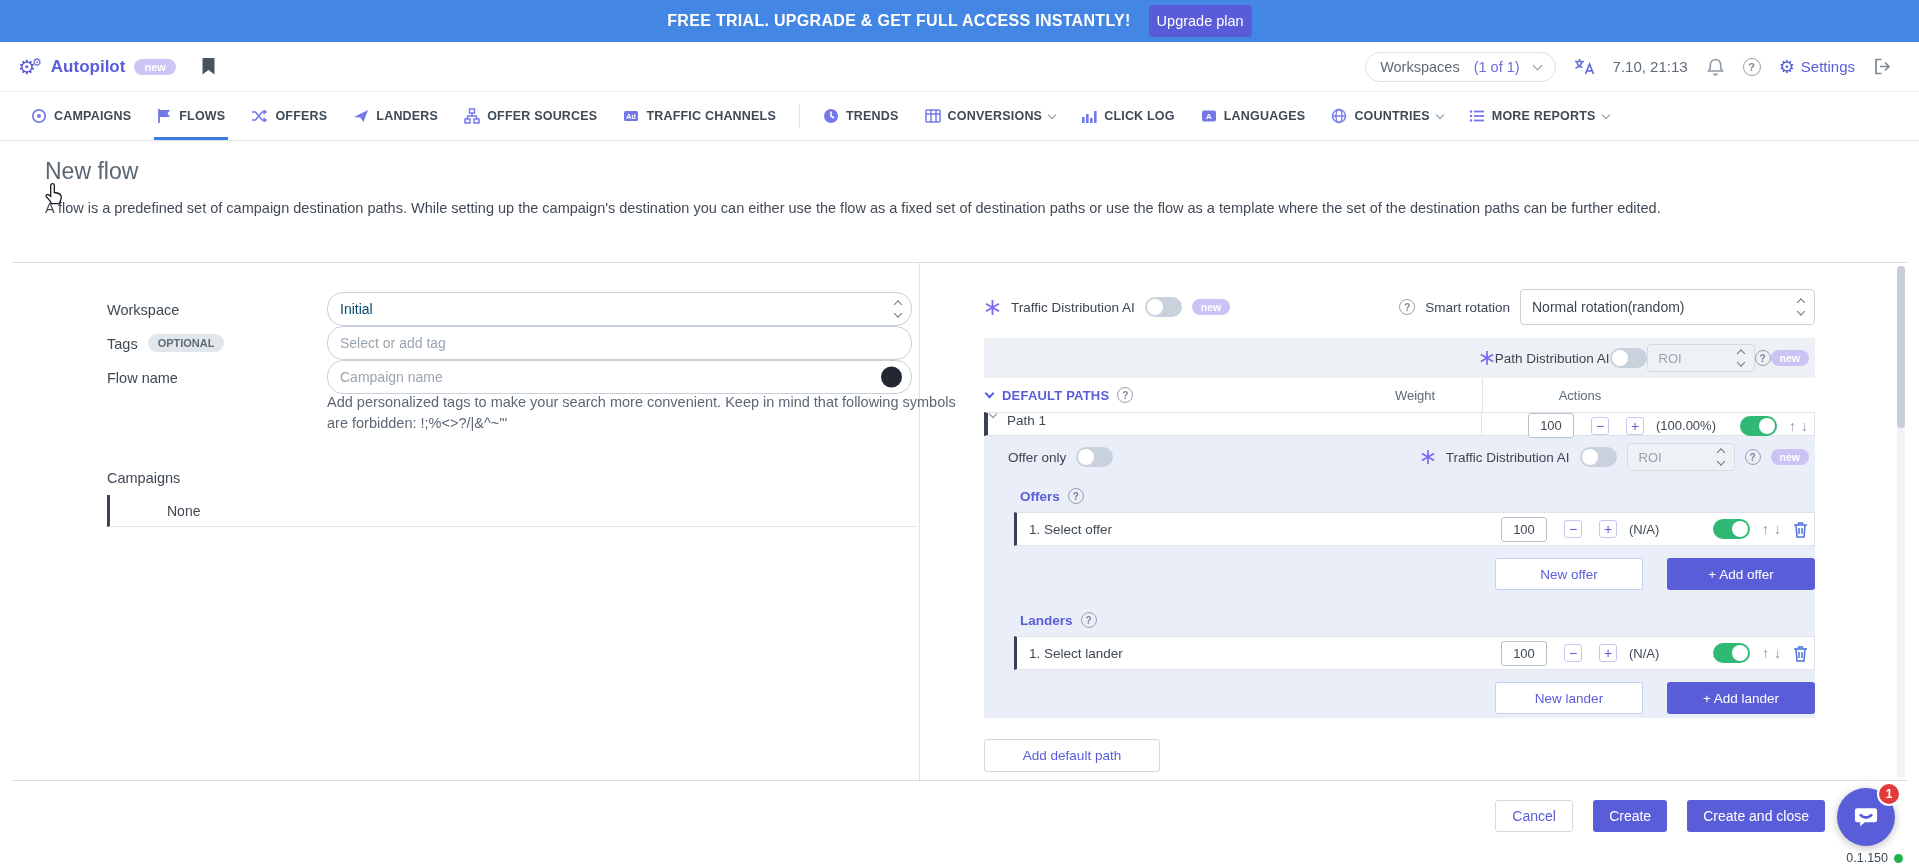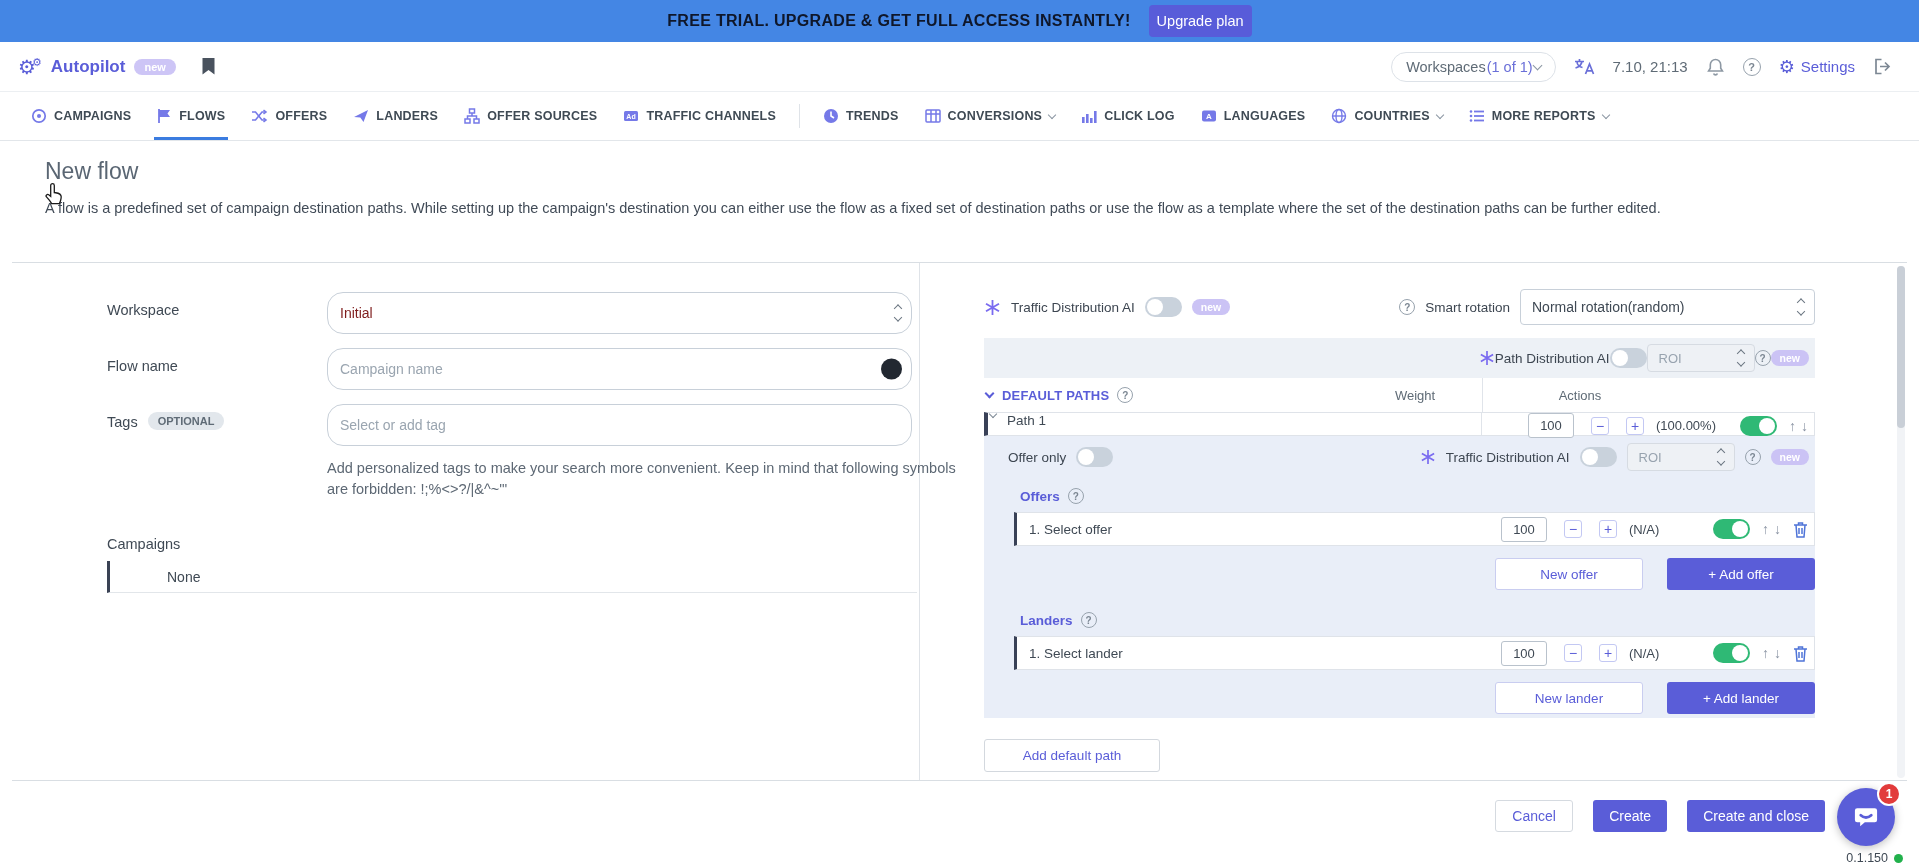"FREE TRIAL. UPGRADE & GET" .banner-text { color: #0f172a -> #ffffff }
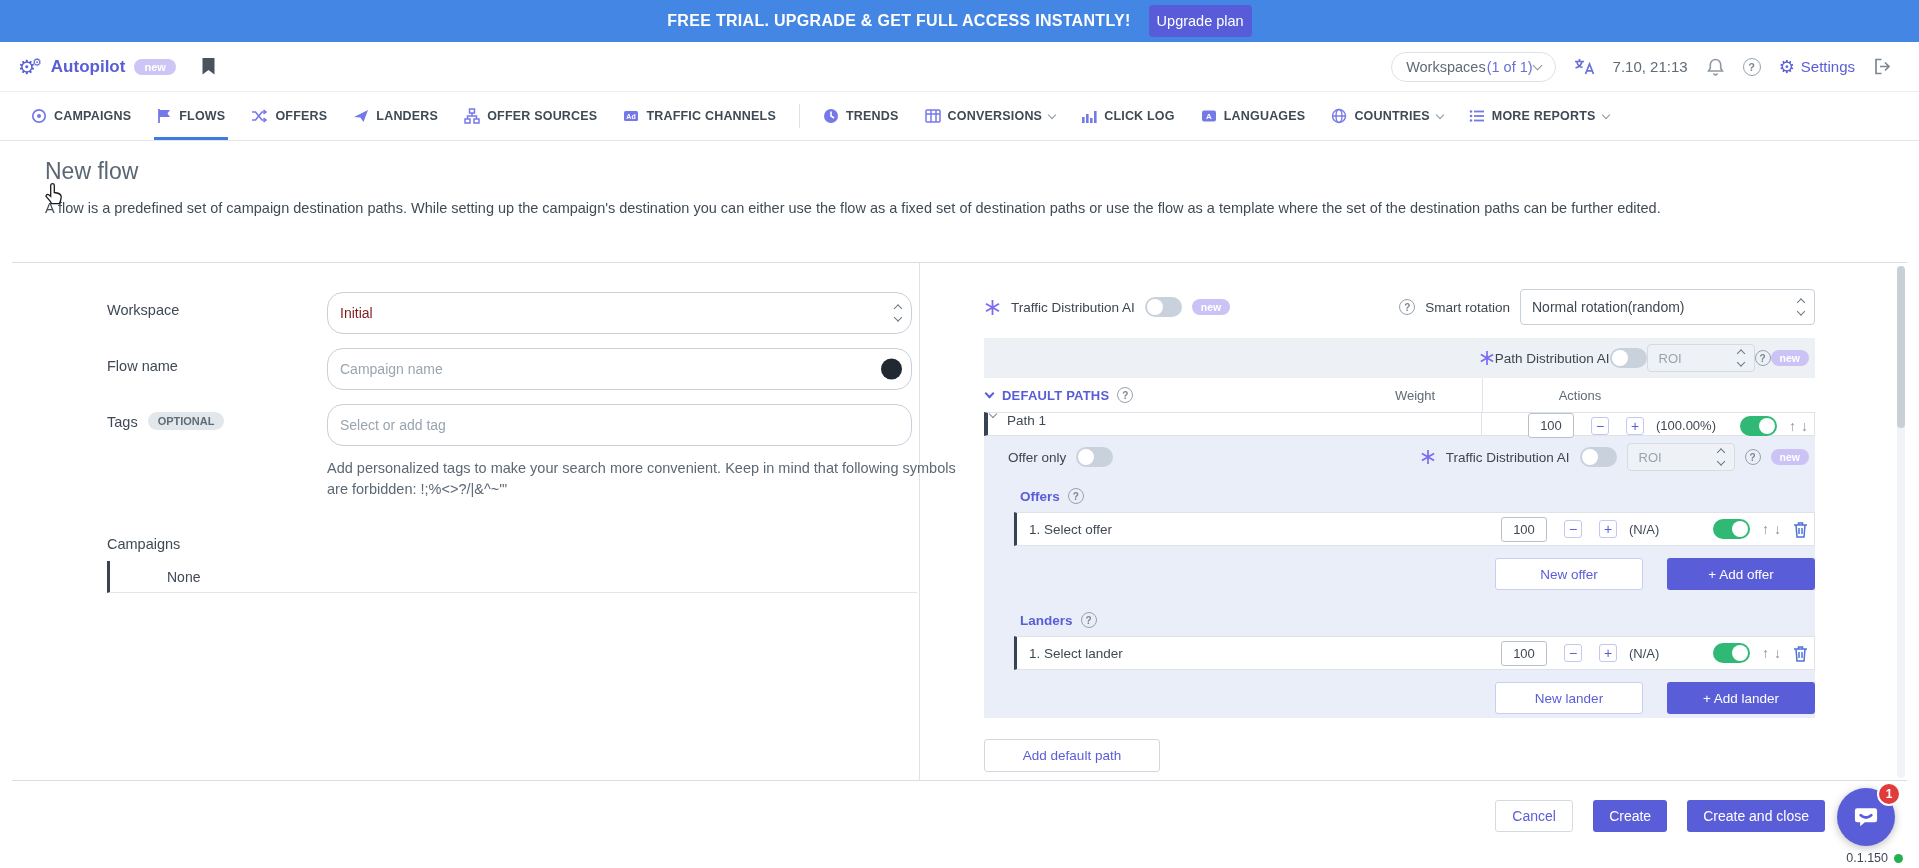"Workspaces" .ws-pill { gap: 1px -> 14px }
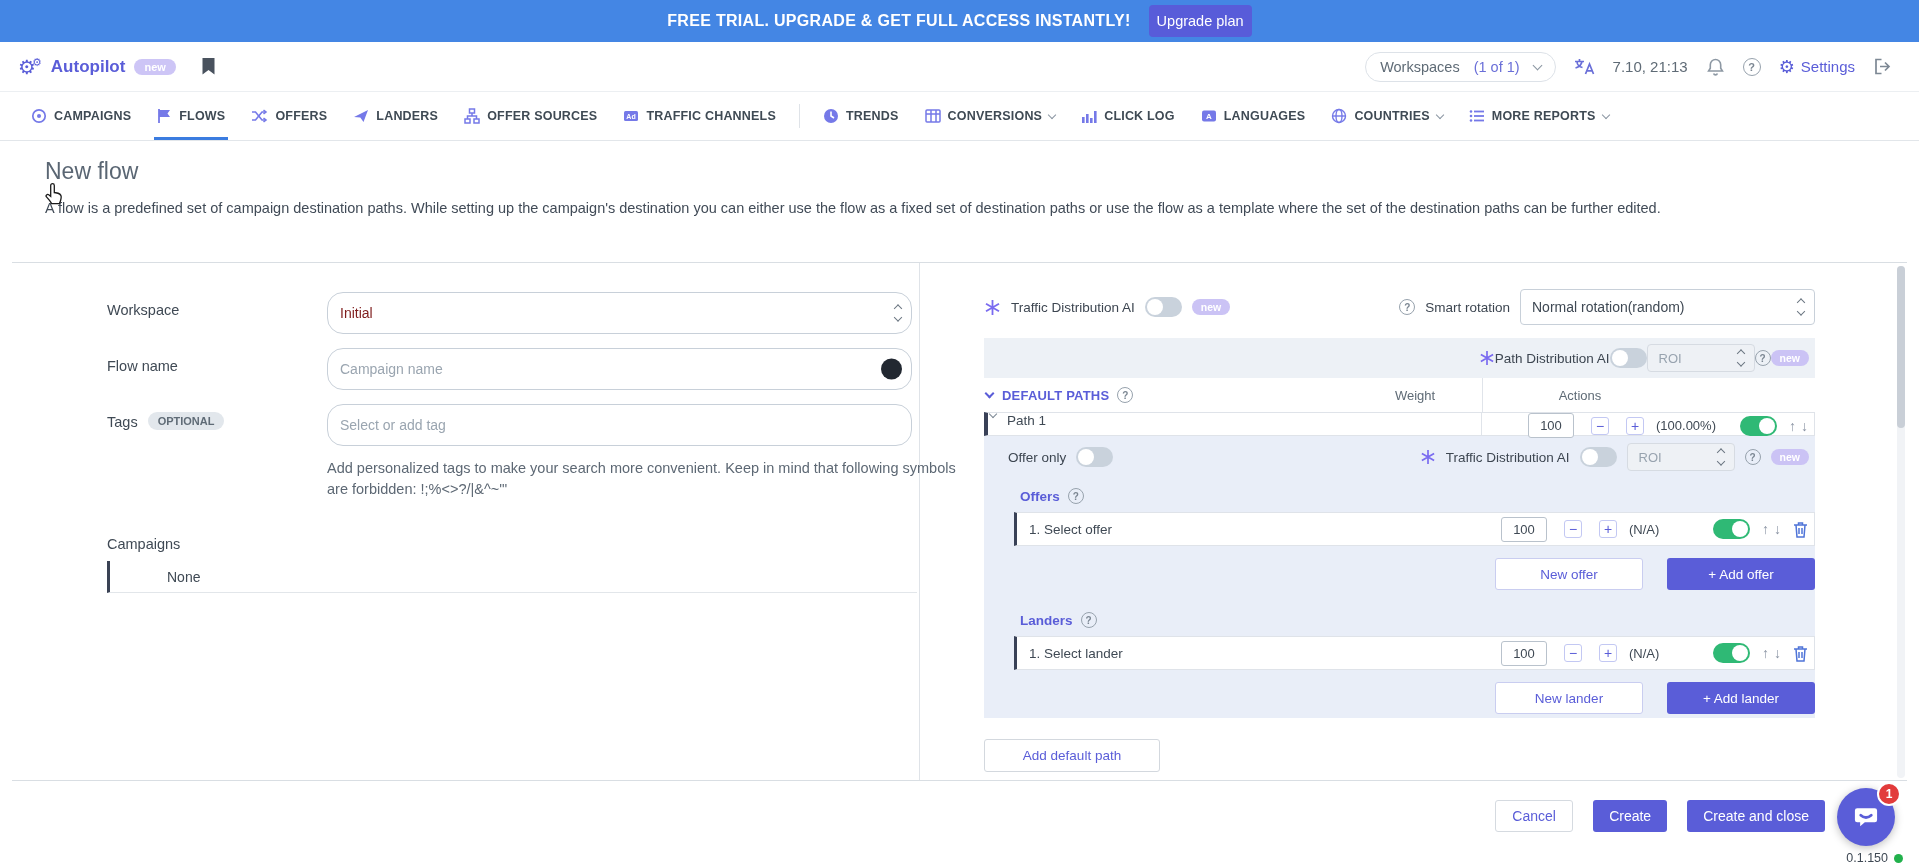"Workspace" .form-row { margin-bottom: 14px -> none }
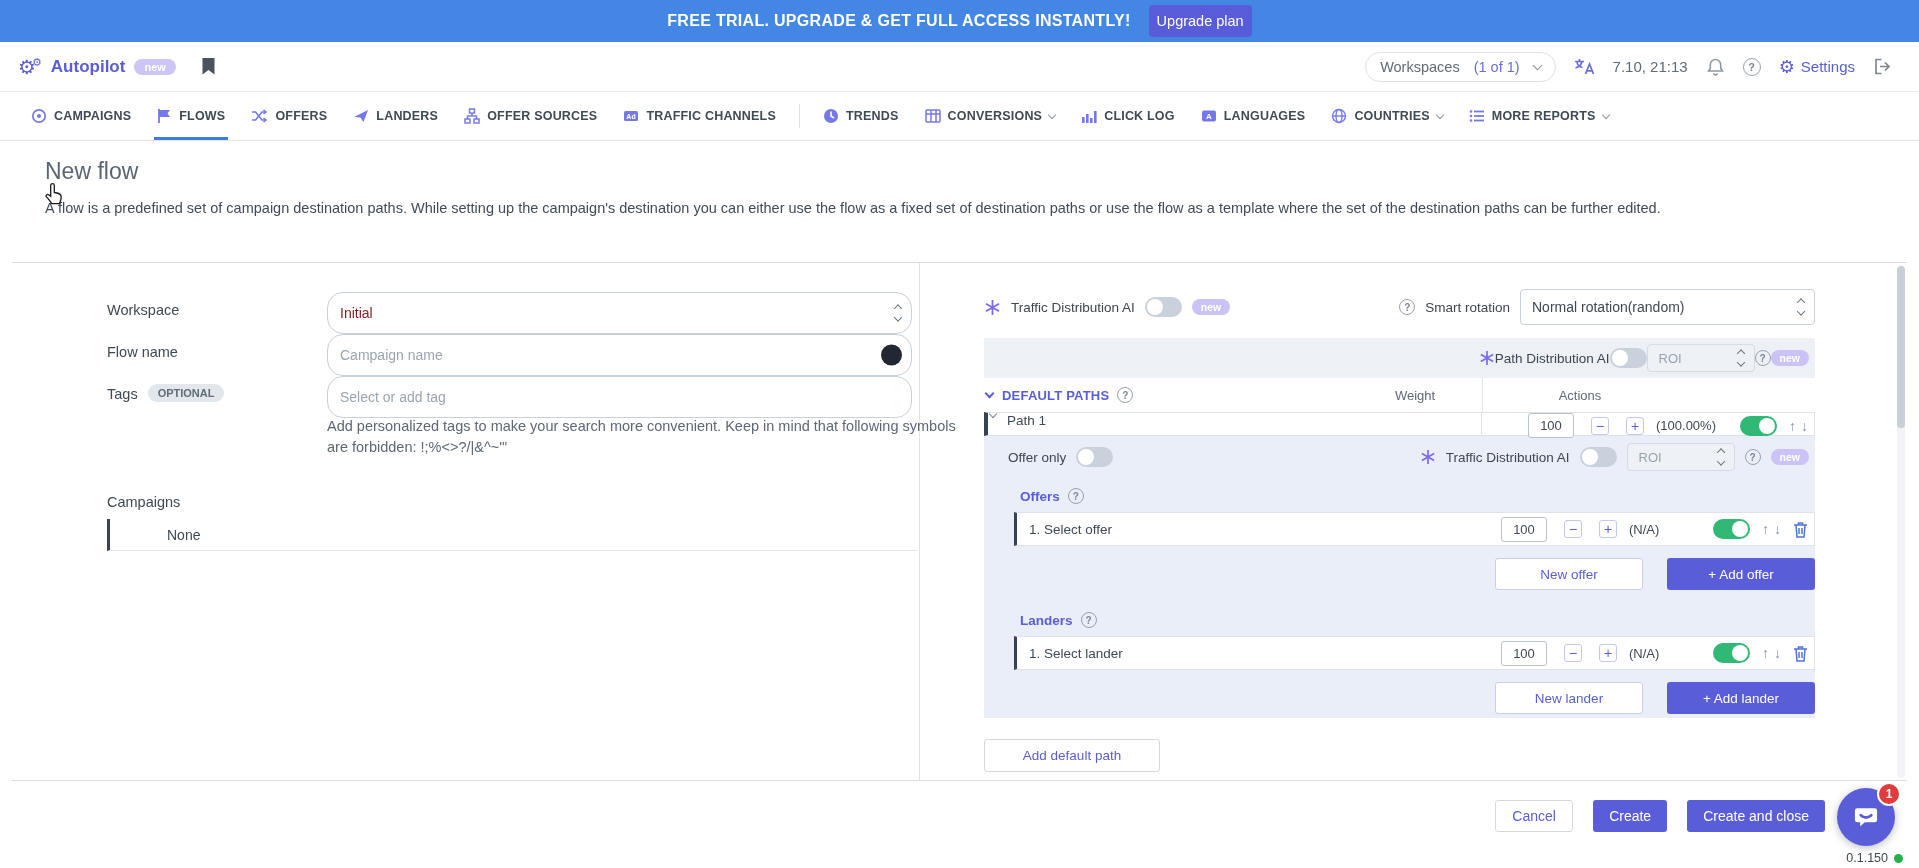"Initial" .sel, .inp { color: #7f1d1d -> #0c4a6e; height: 42px -> 34px }
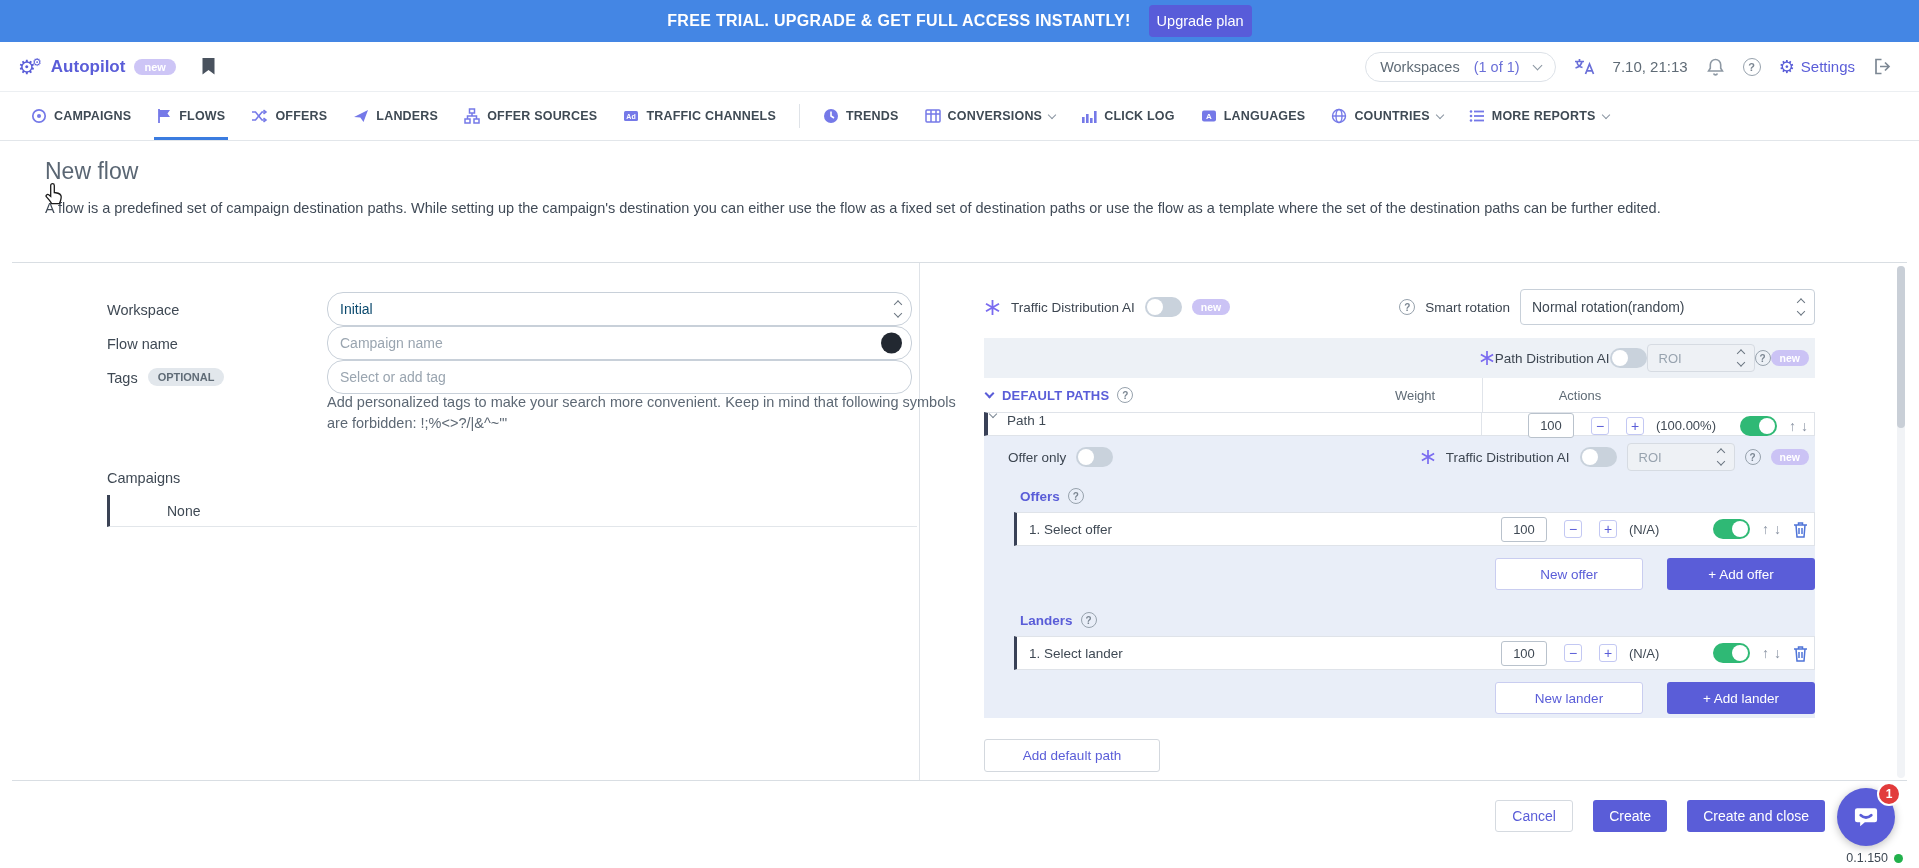"Flow name" div.form-row { order: before "Tags" -> after "Tags" }
